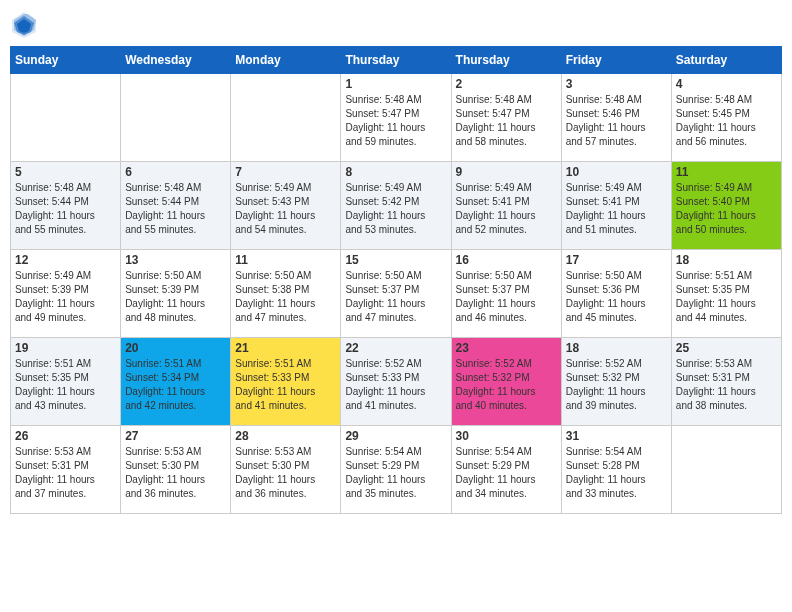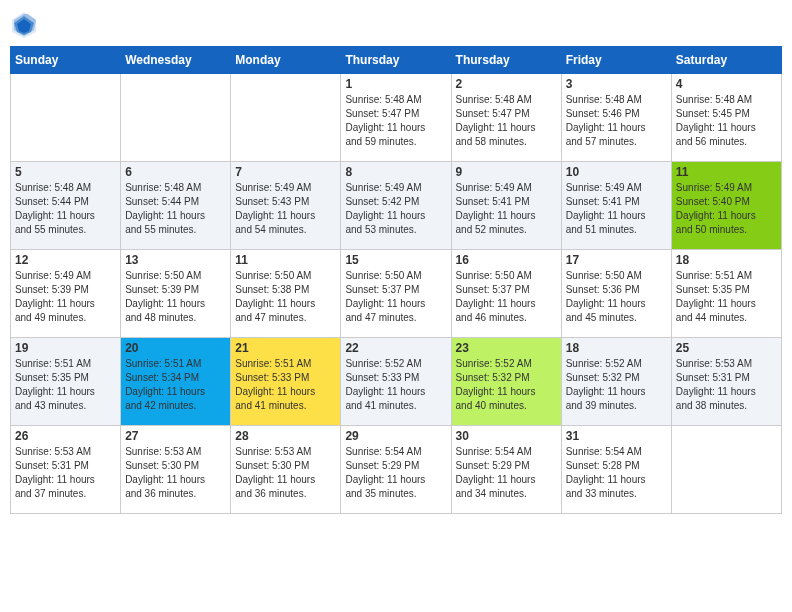"23" td { background: #bef264 -> #ec4899 }
